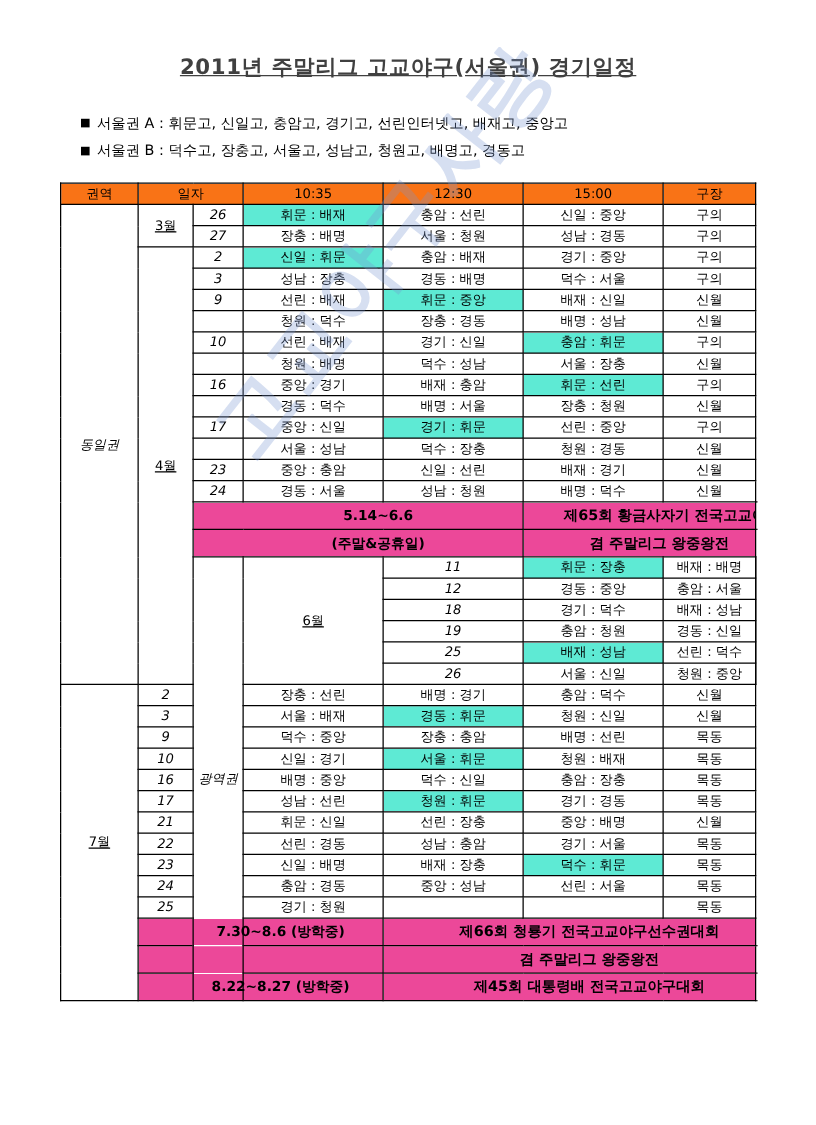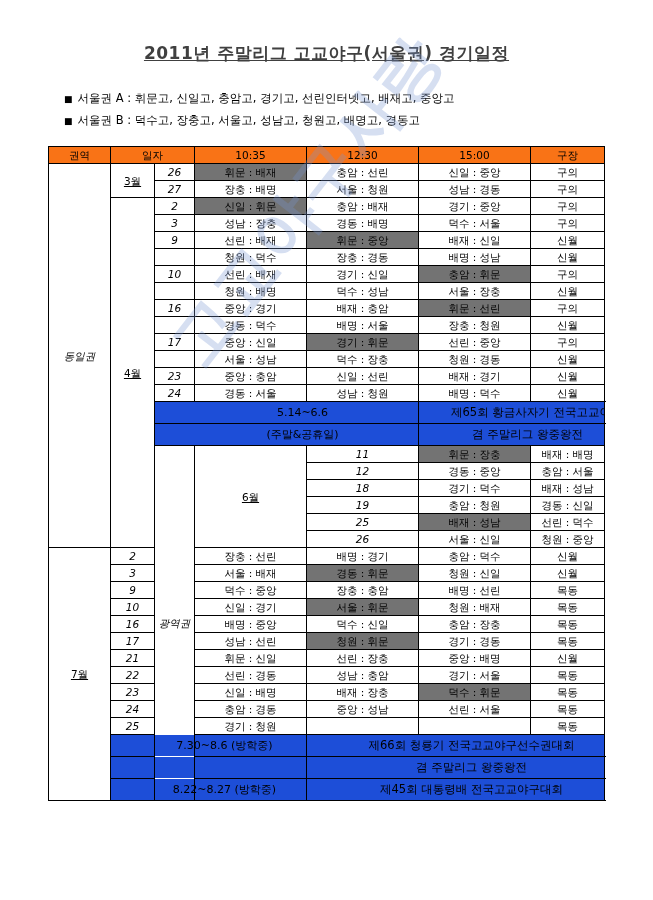"휘문 : 배재" td.hl { background: #737373 -> #5eead4 }
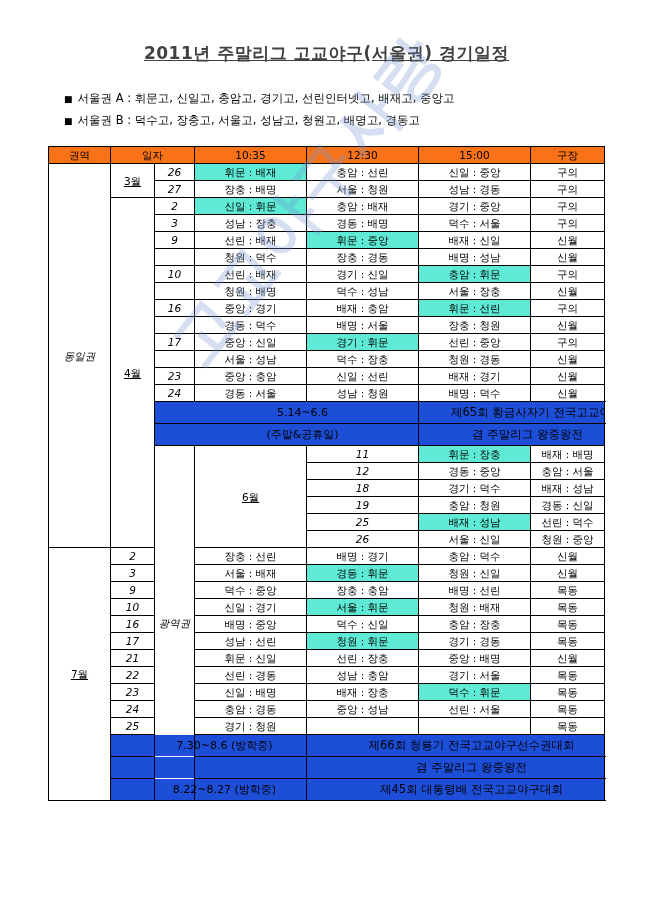"5.14~6.6" tr.special td { background: #1d4ed8 -> #ec4899; font-weight: normal -> bold }
